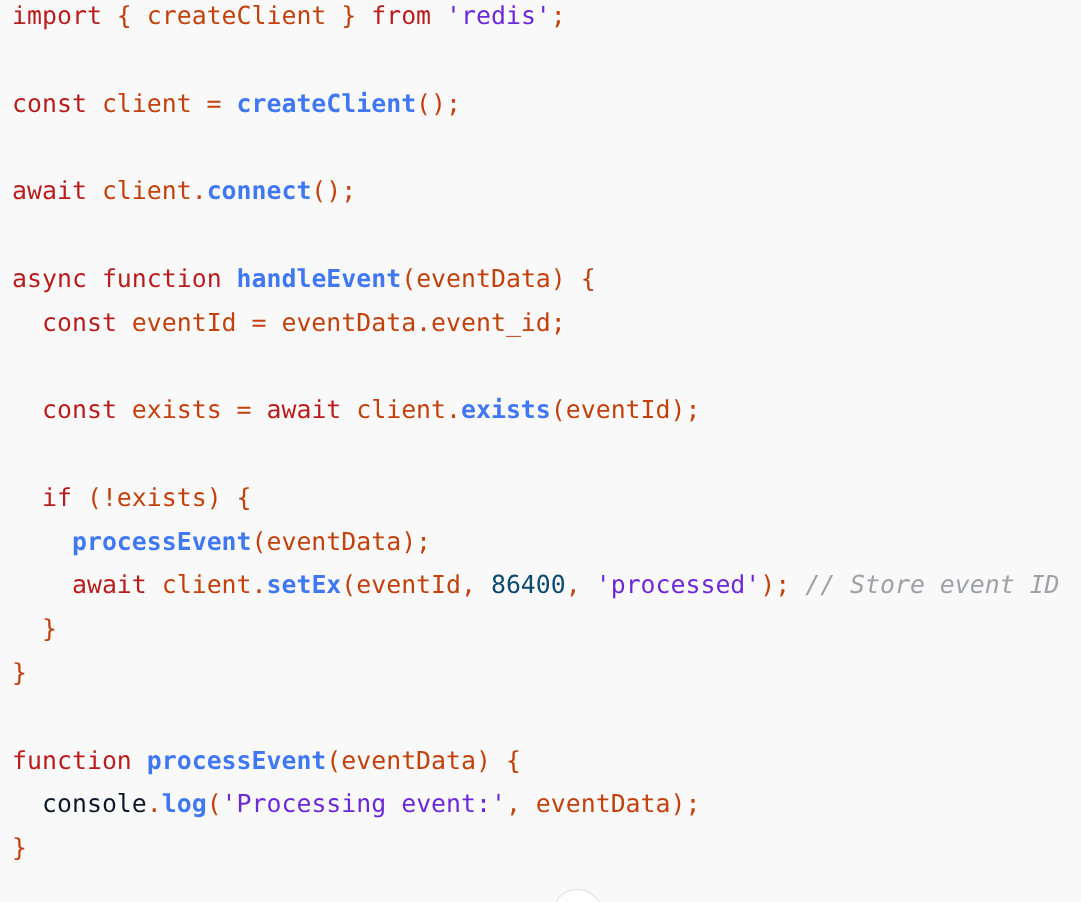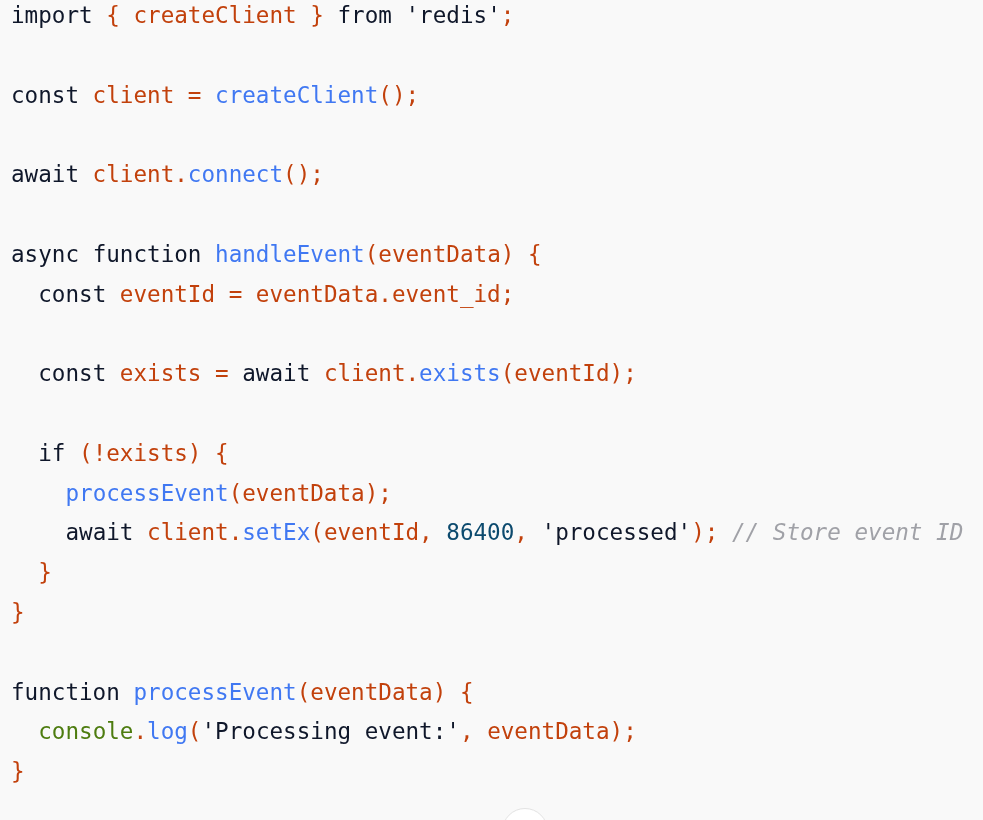"import" .kw { color: #0f172a -> #b91c1c }
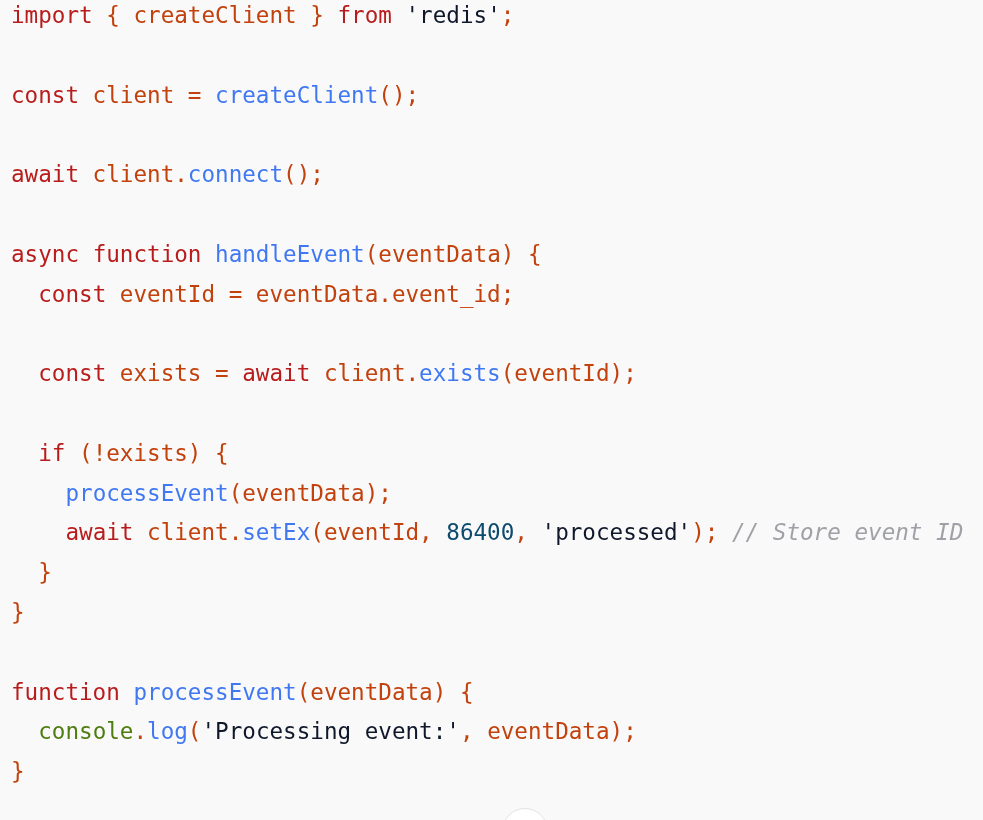"'redis'" .str { color: #0f172a -> #6d28d9 }
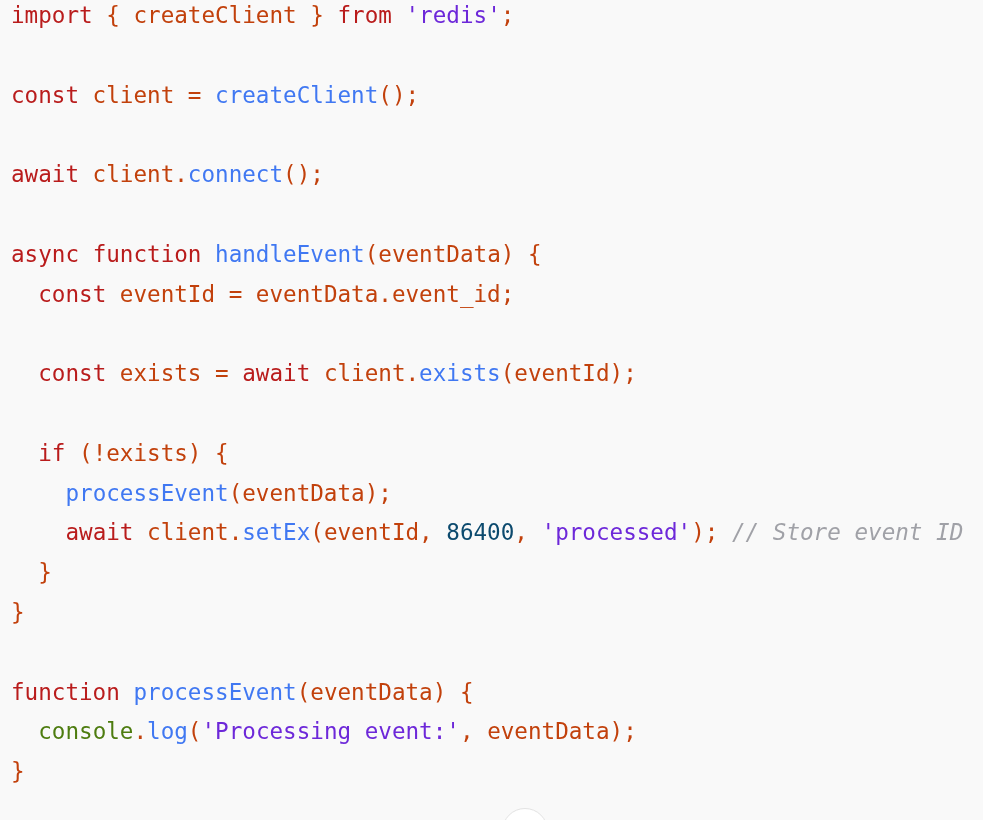"createClient" .fn { font-weight: none -> bold }
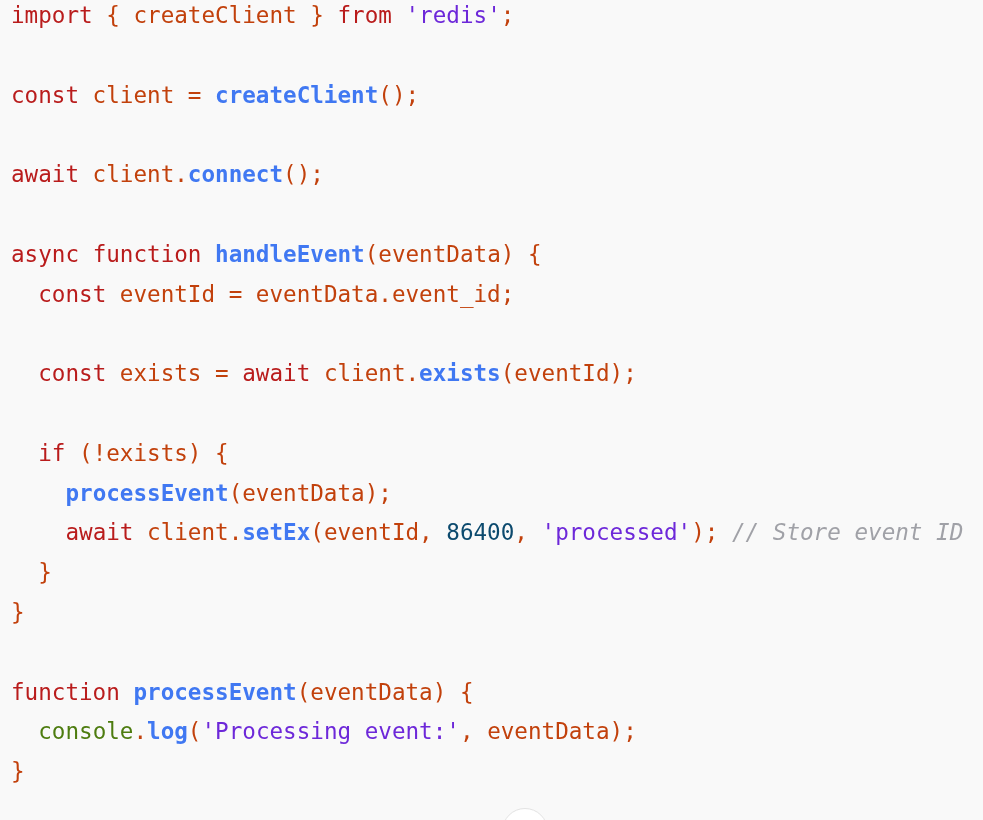"console" .obj { color: #4d7c0f -> #0f172a }
